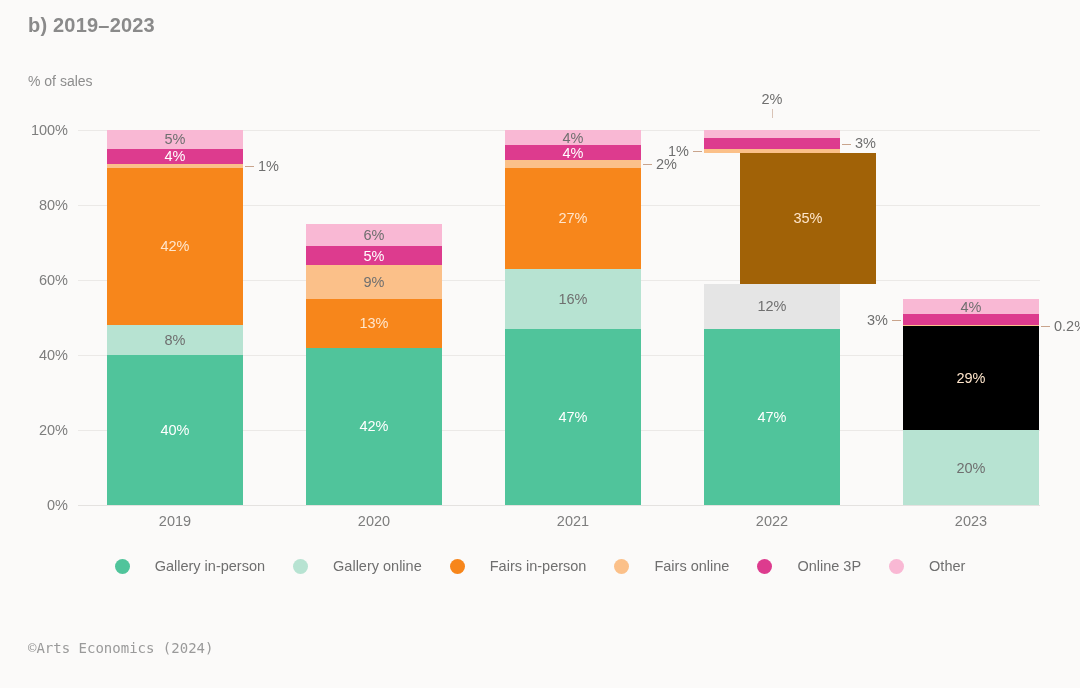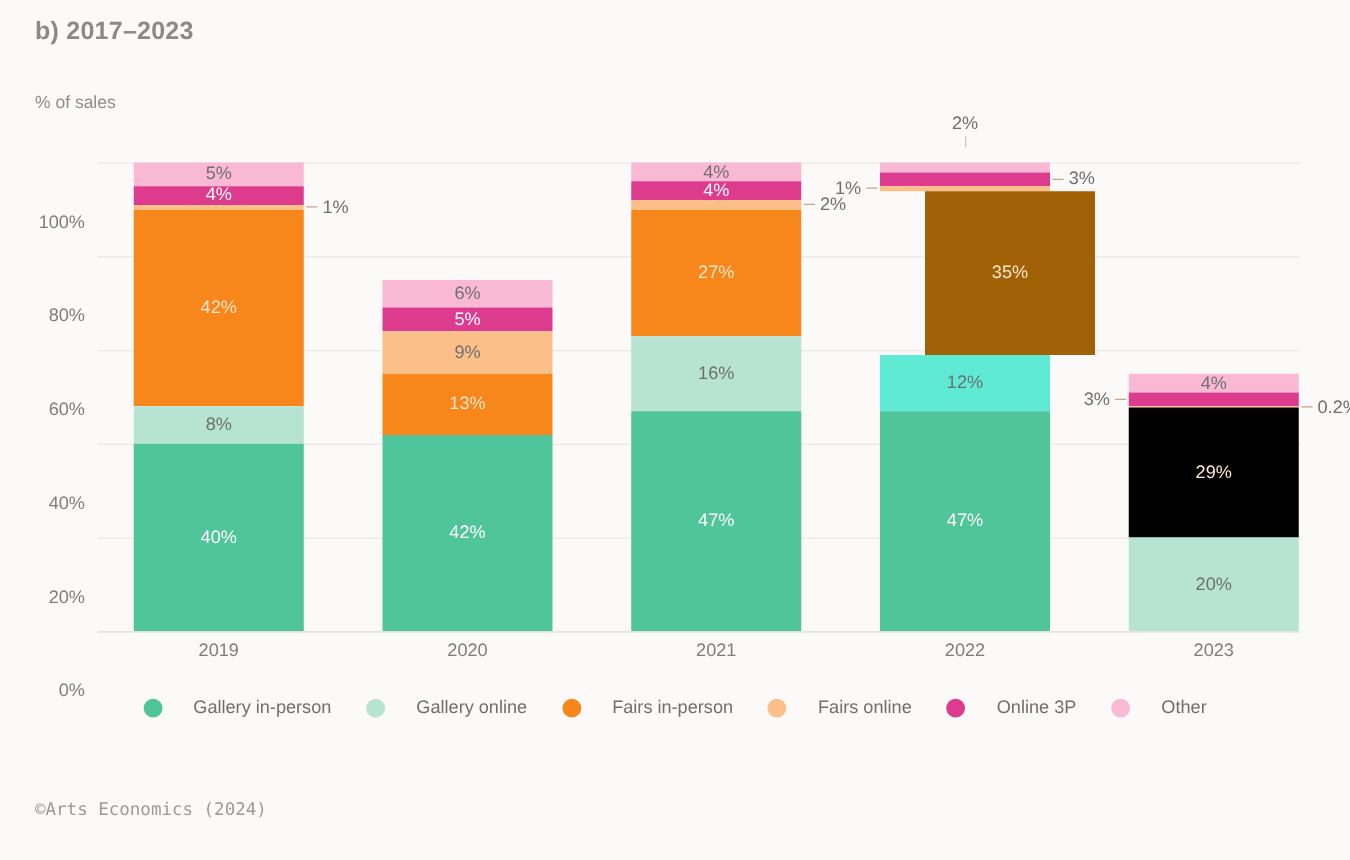"b) 2017–2023" div { text: 2017 -> 2019 }
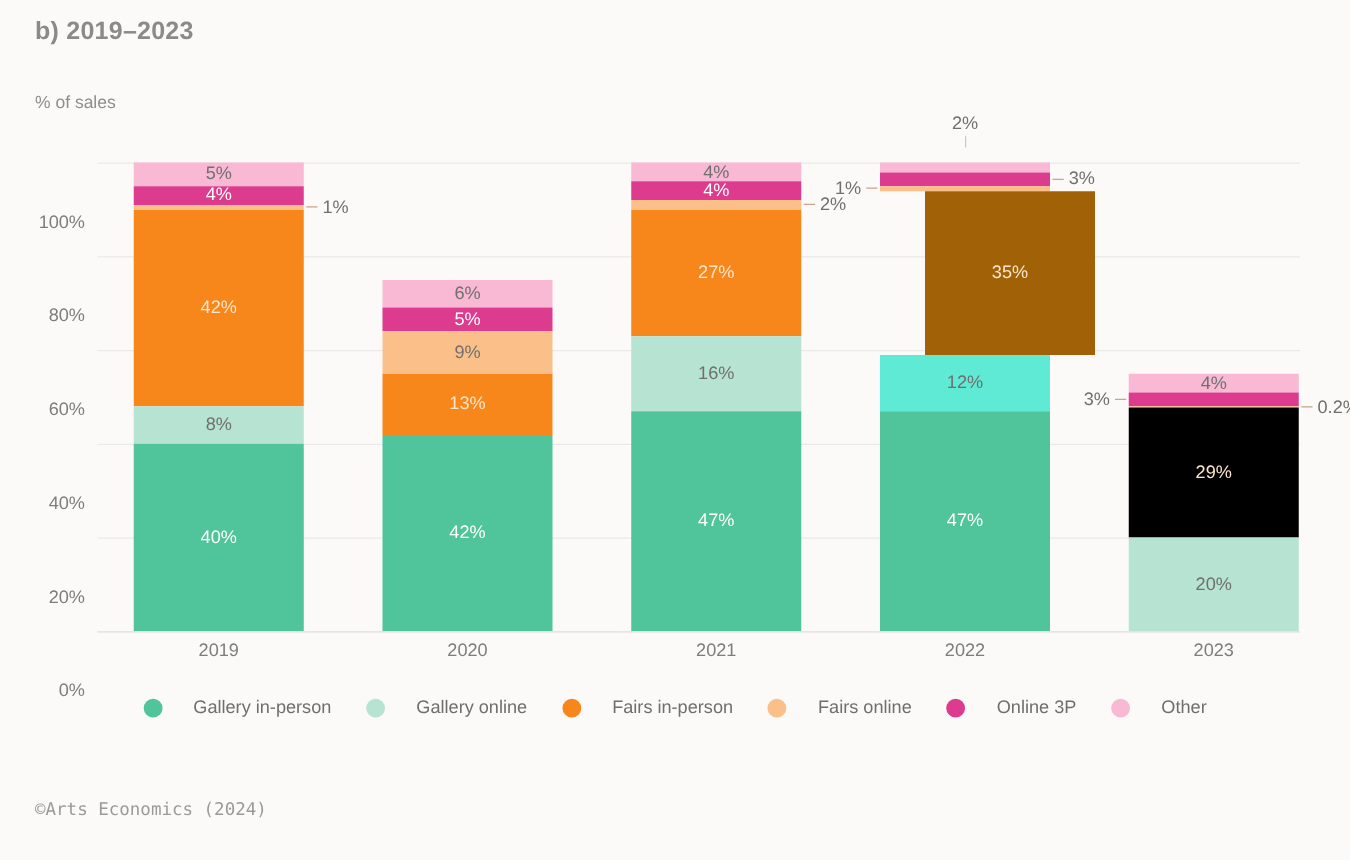"100%" .y-tick { margin-top: 48px -> none }
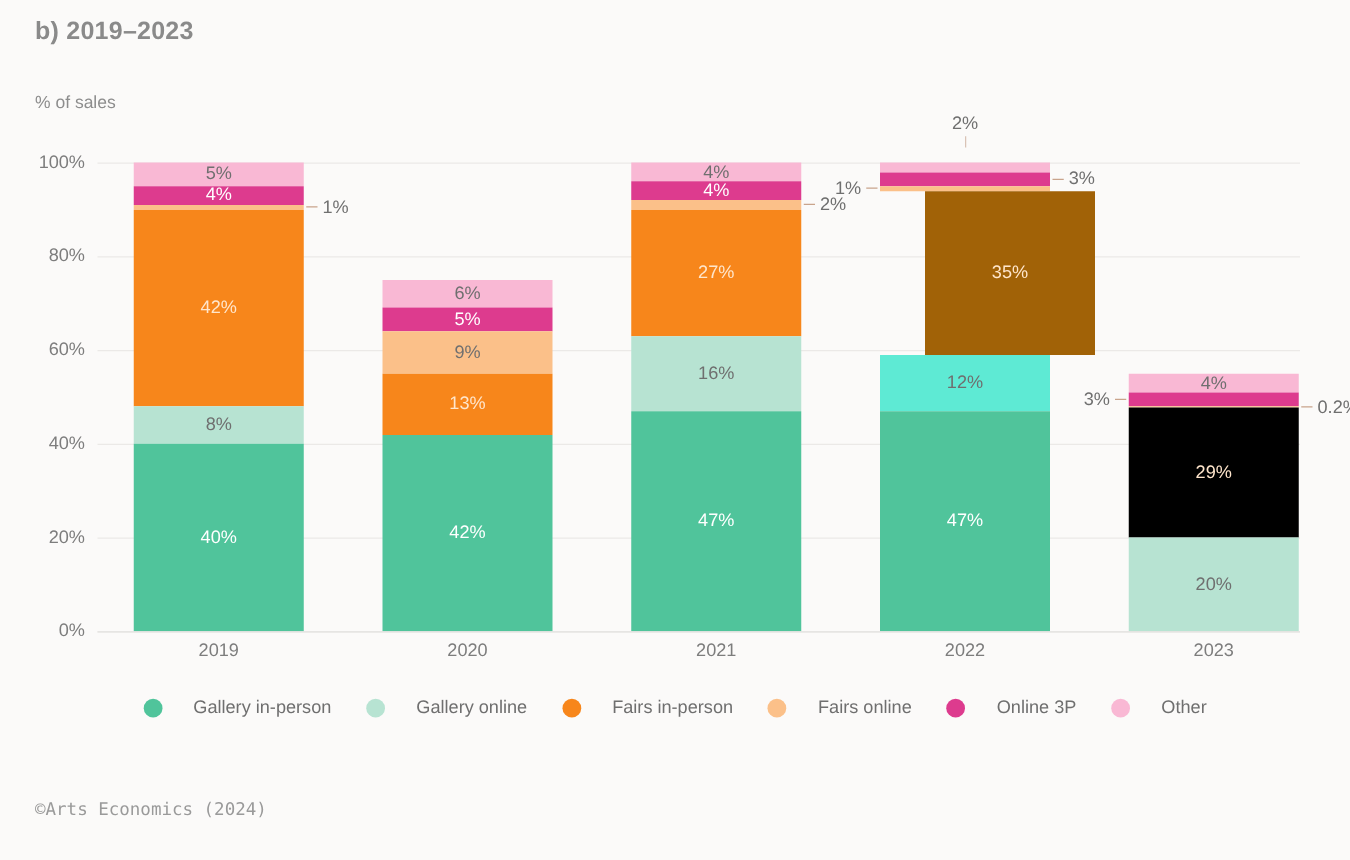"12%" div.seg { background: #5eead4 -> #e5e5e5 }
